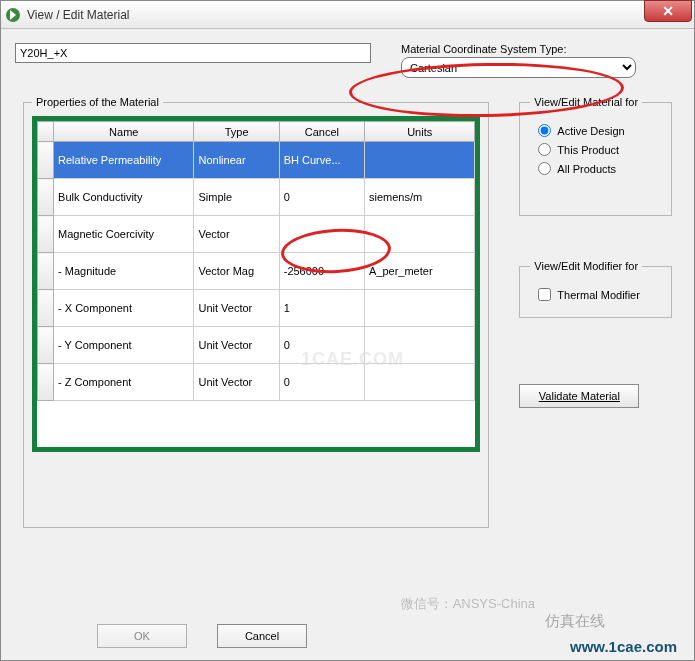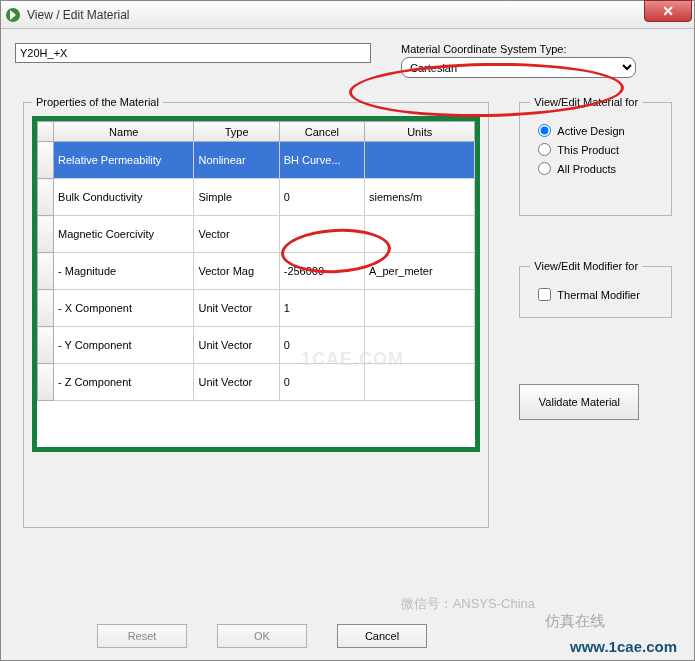"Validate Material" .validate-btn { height: 36px -> 24px; text-decoration: none -> underline }
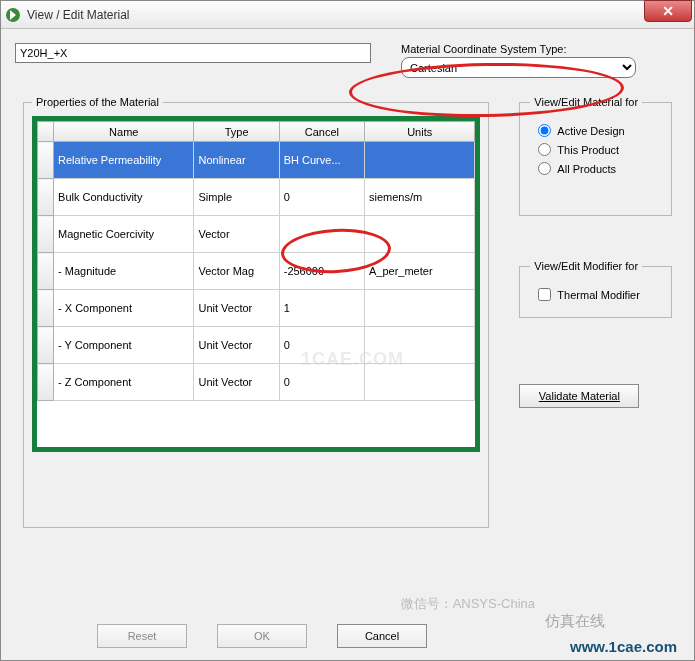"Reset" button { html: <button>Reset</button> -> none }
